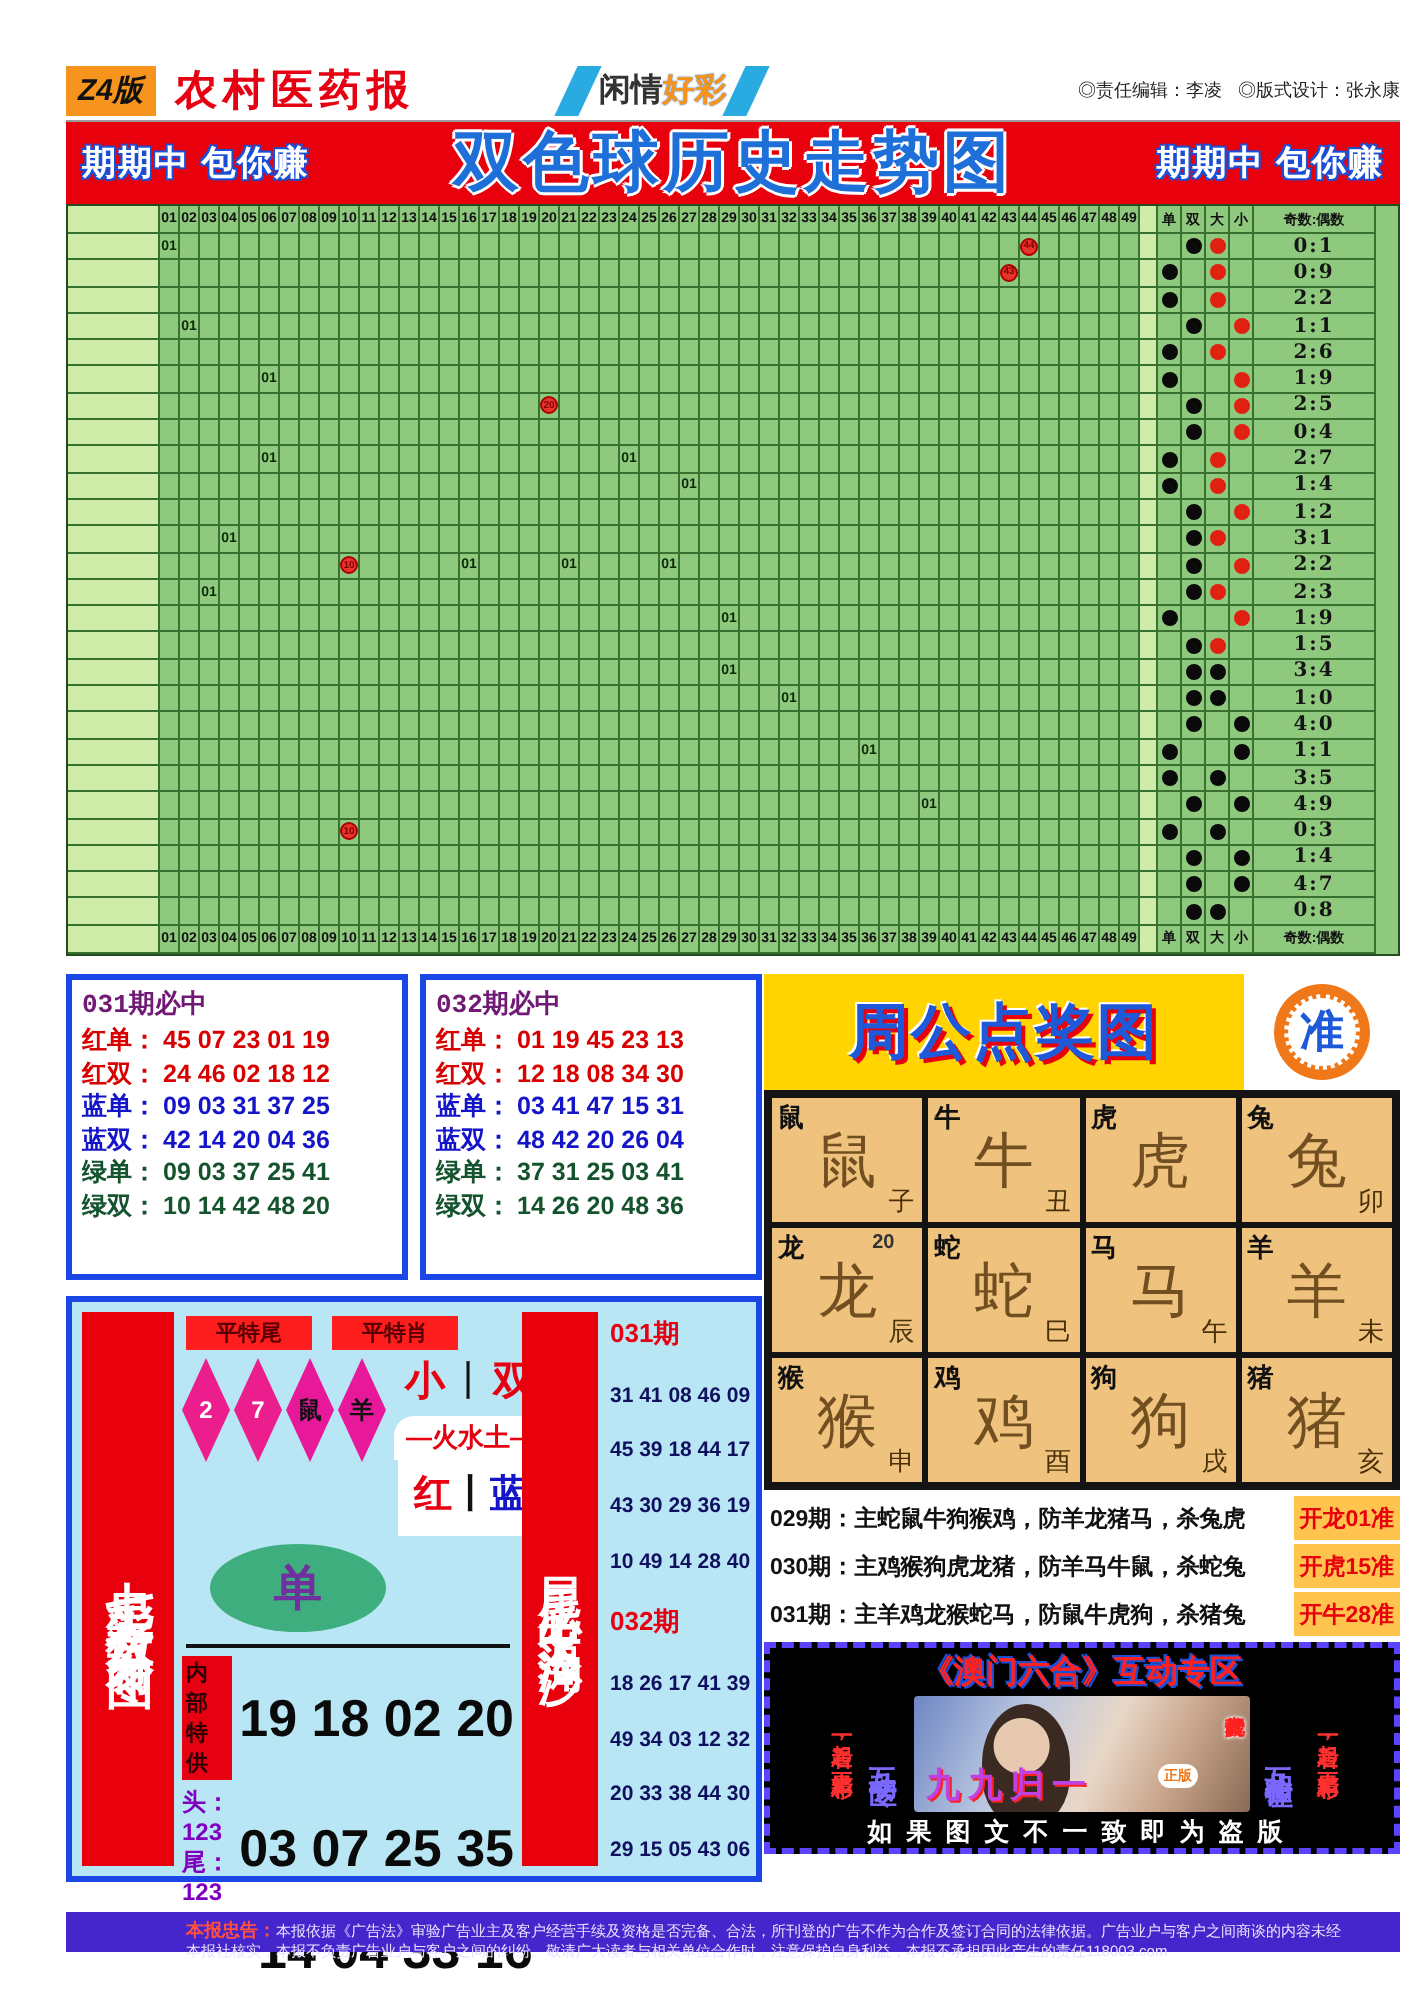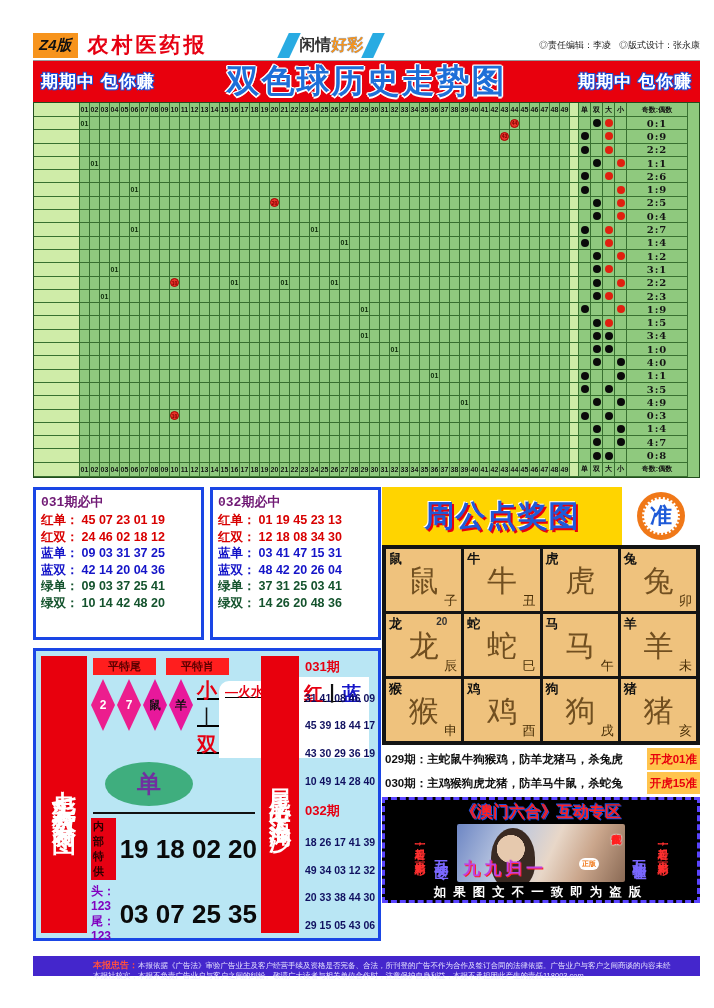"小丨双" .rstack { align-items: none -> center; flex-direction: row -> column; text-decoration: underline -> none }
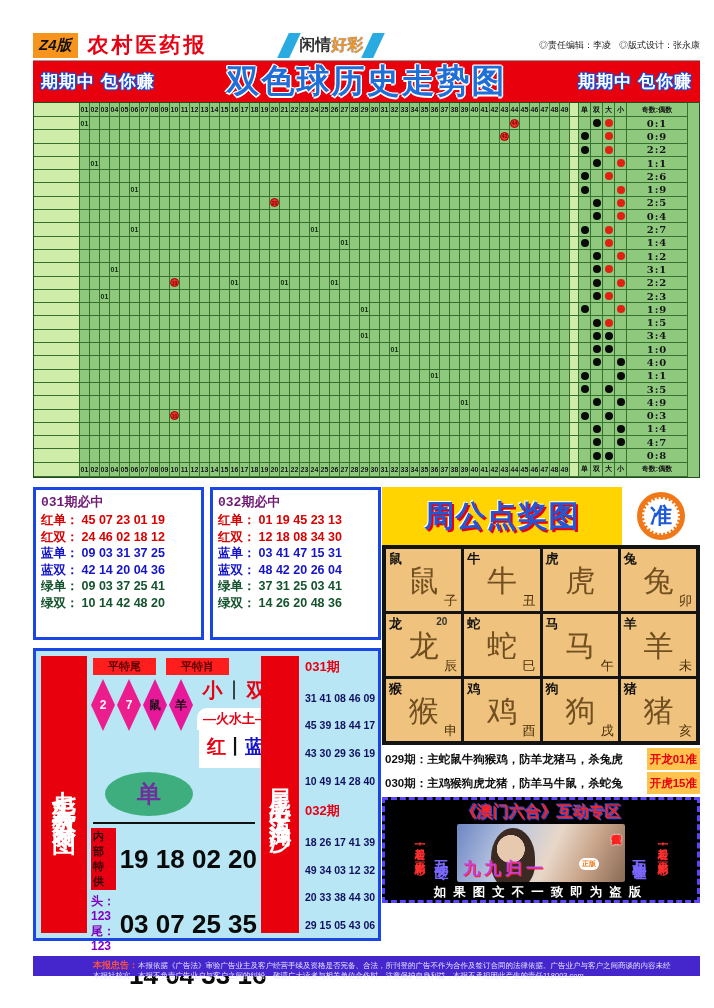"031期：" div.pred { html: none -> <div> <div>031期：</div> <div>主羊鸡龙猴蛇马，防鼠牛虎狗，杀猪兔</div> <div>开牛28准</div> </div> }
